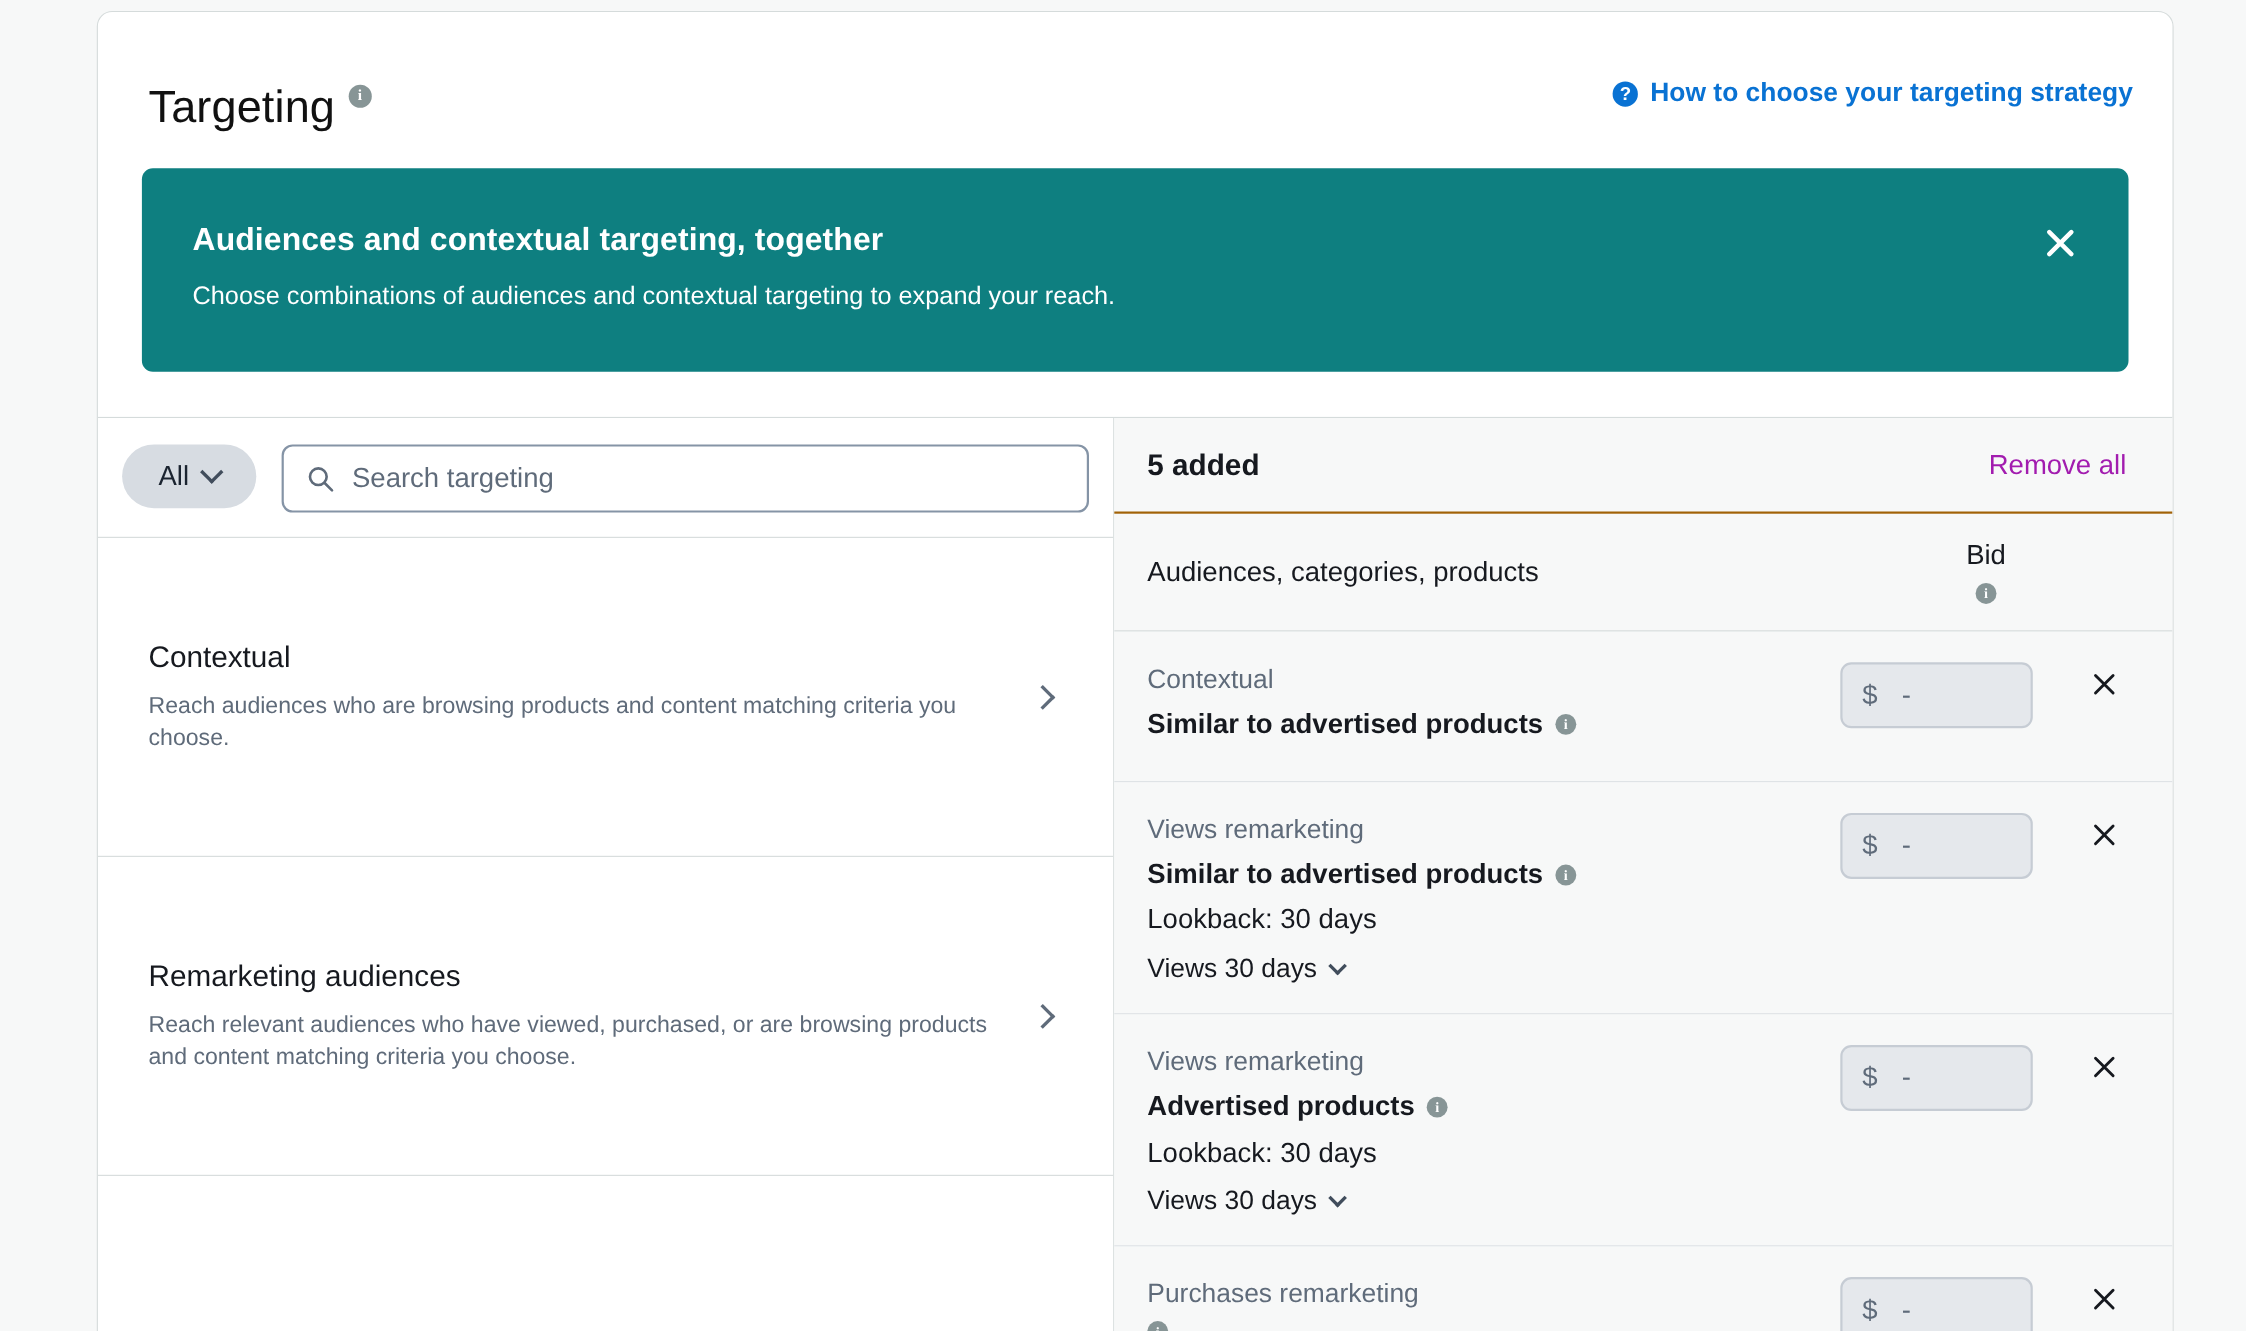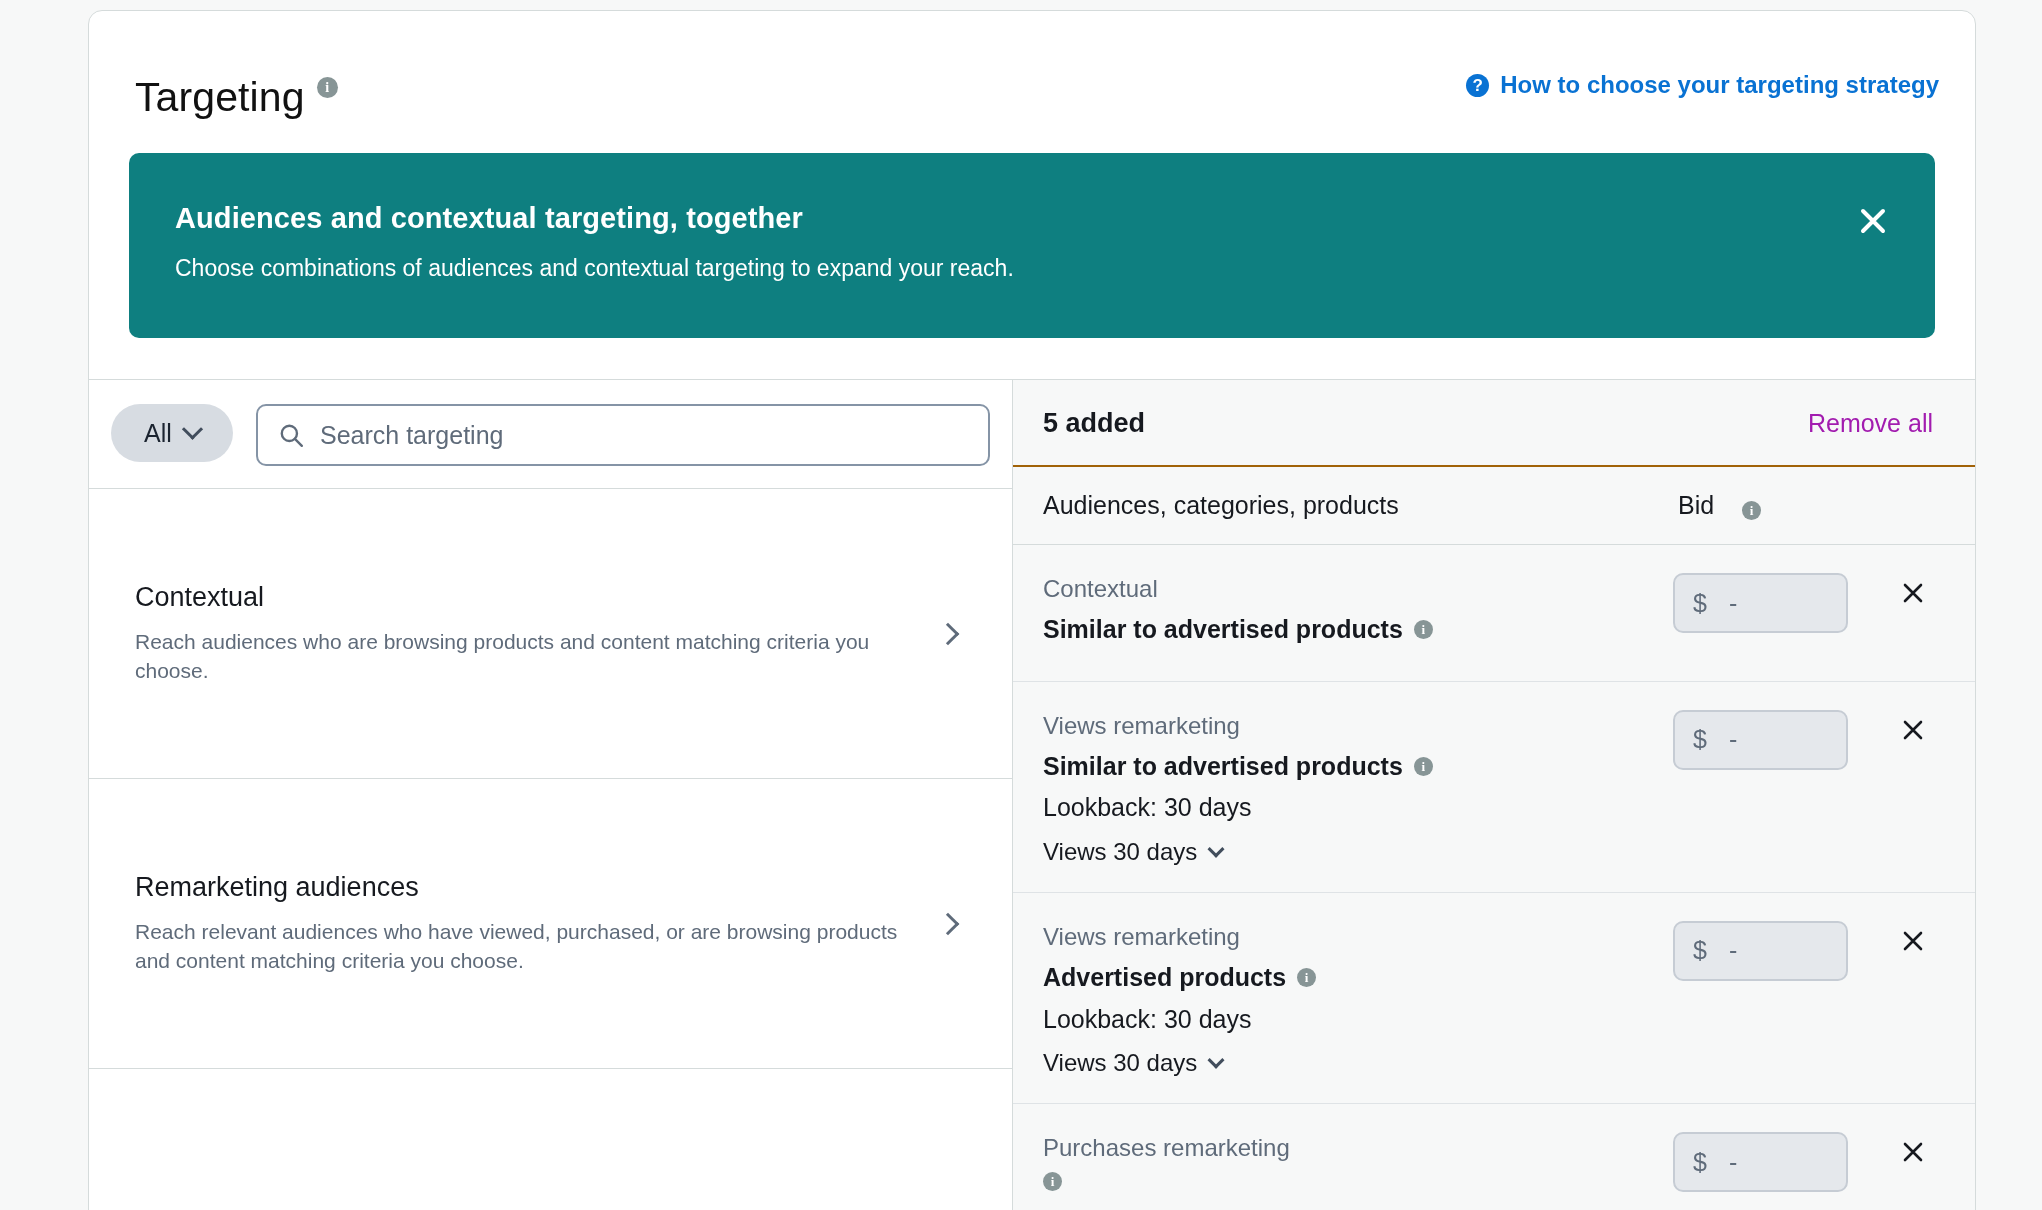"Bid" .col-header .col-bid { align-items: flex-end -> center; flex-direction: none -> column; gap: 28px -> 10px }
